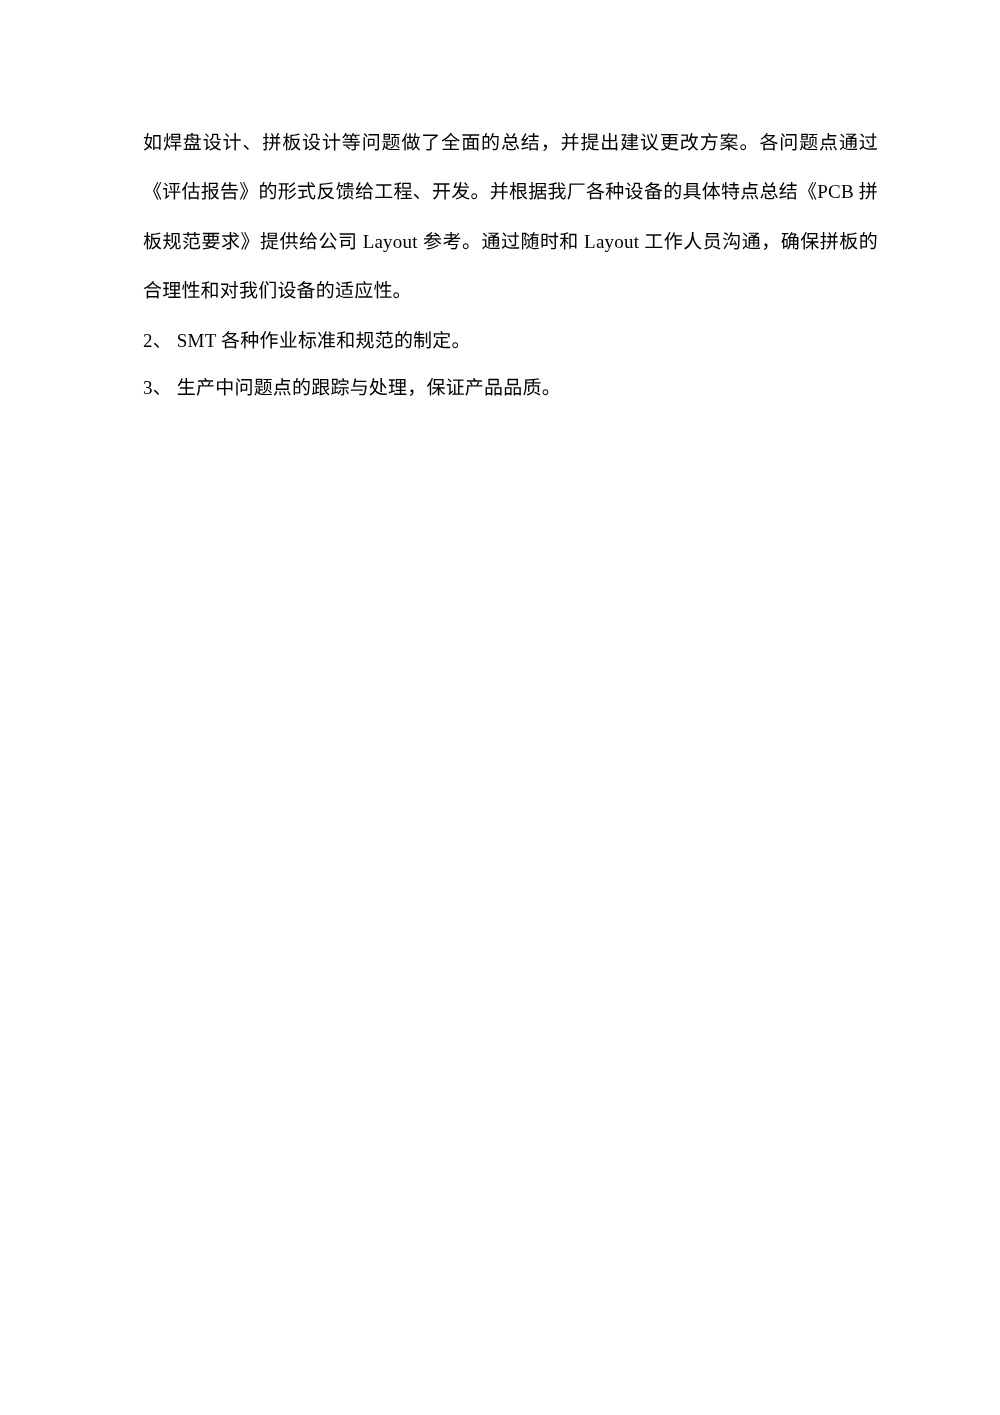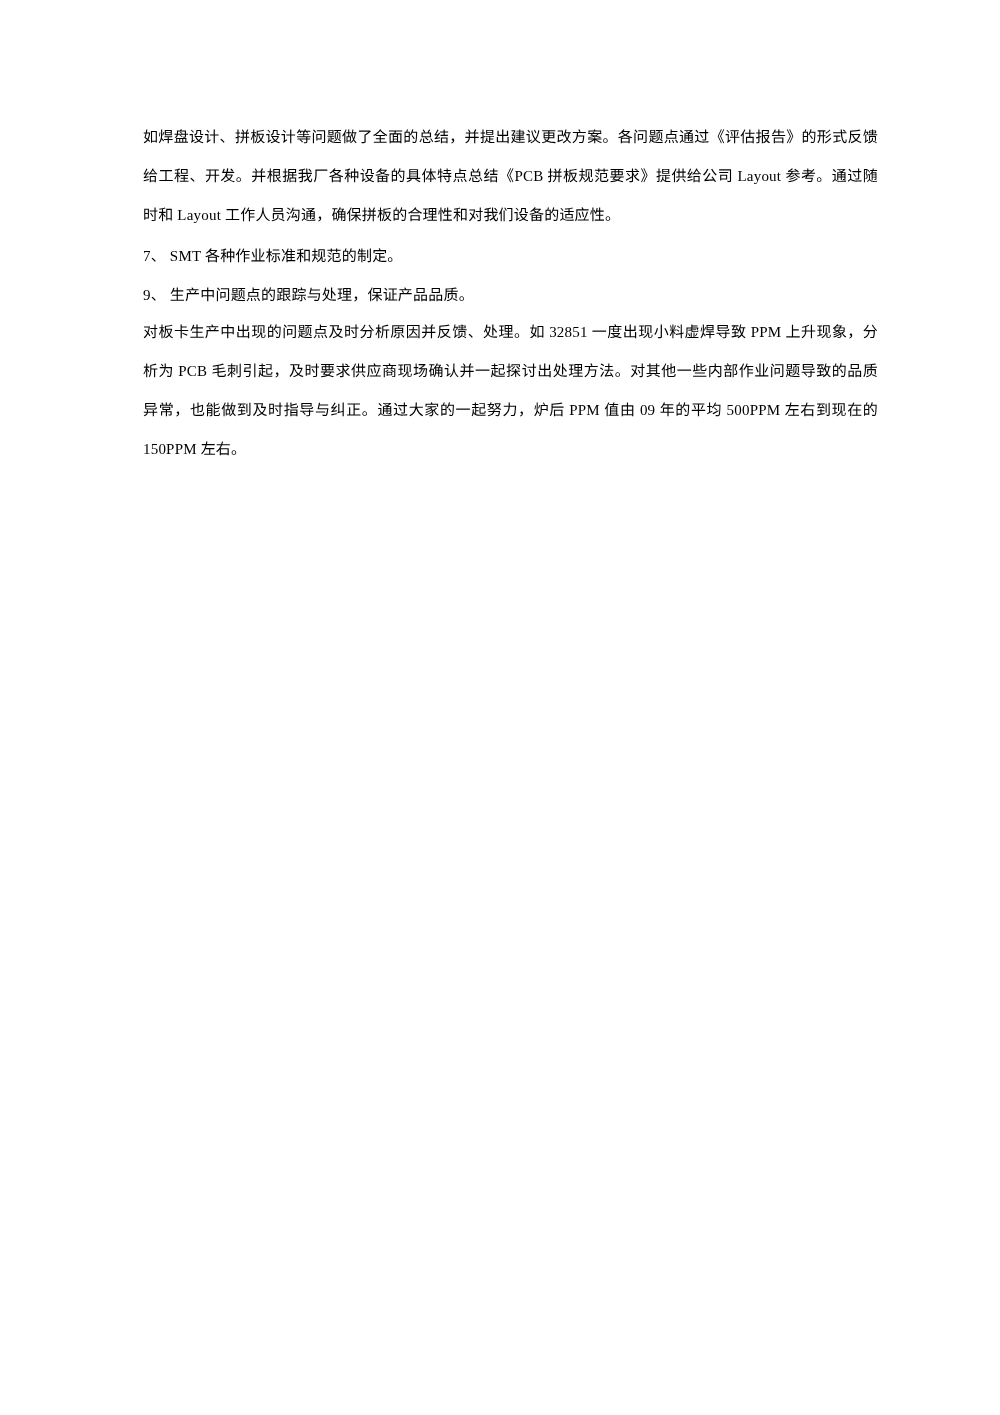"如焊盘设计、拼板设计等问题做了全面的总结，并提出建议更改方案。各问题点通过《评估" .para { font-size: 15px -> 19px }
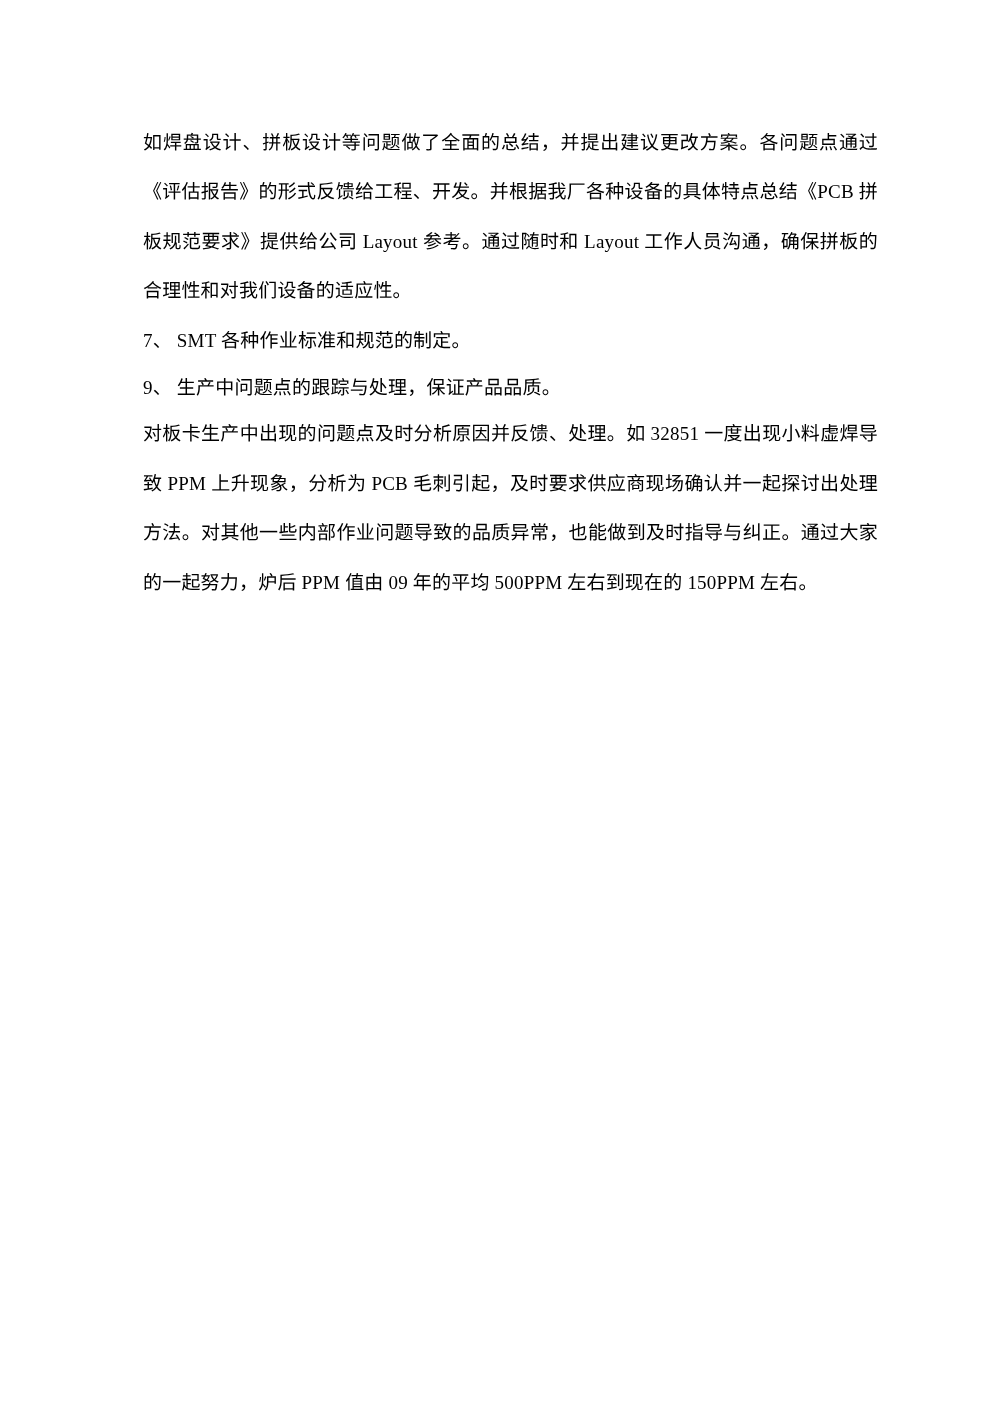"7、 SMT 各种作业标准和规范的制定。" p.para { text: 7 -> 2 }
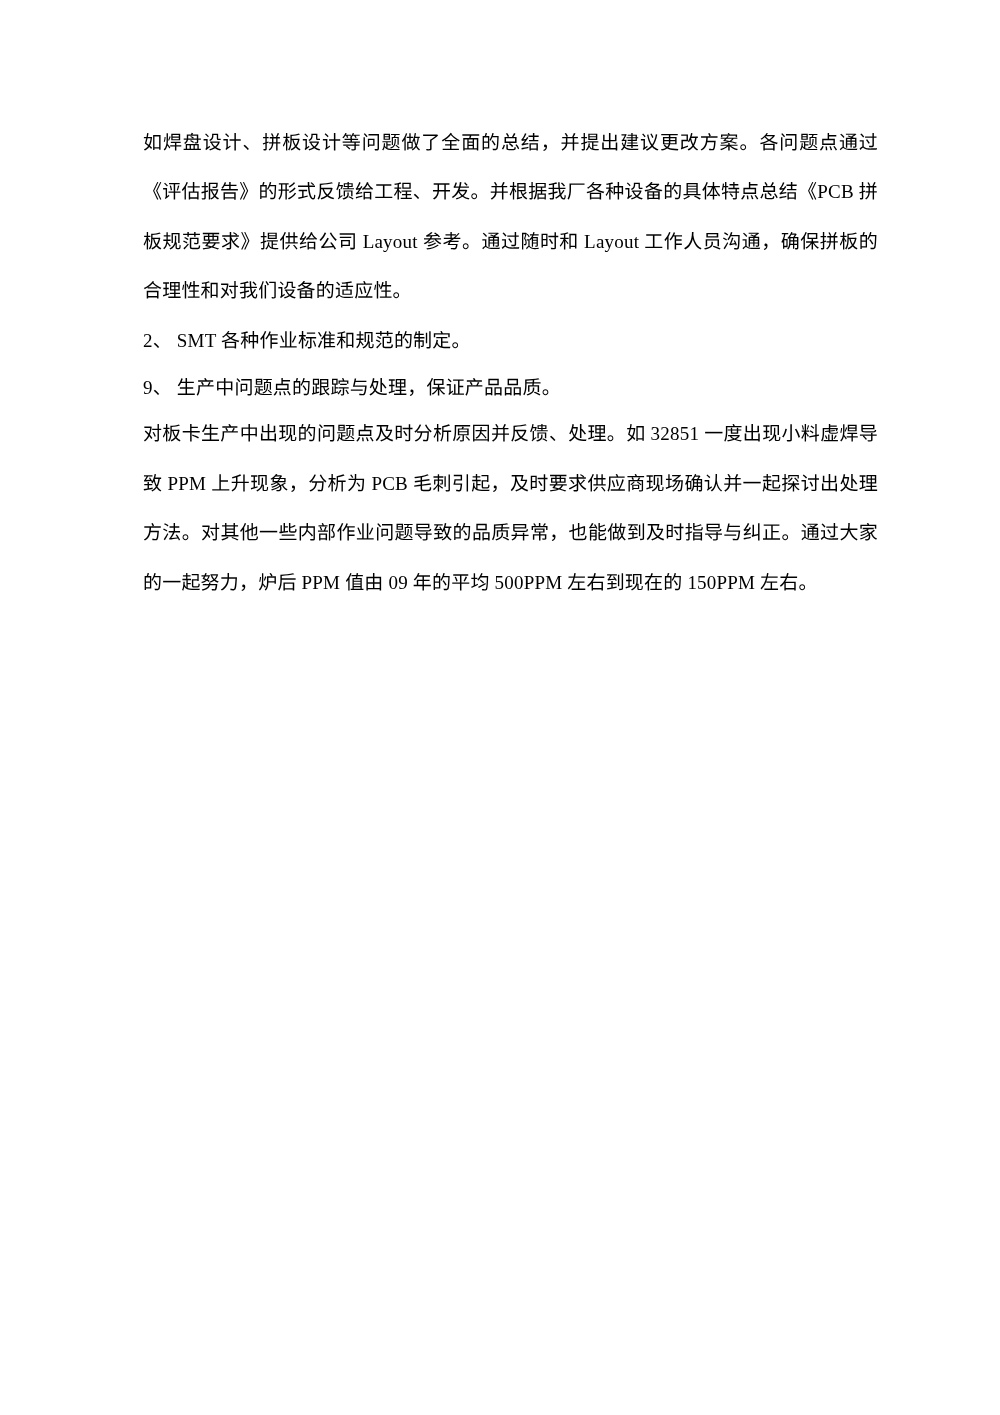"9、 生产中问题点的跟踪与处理，保证产品品质。" p.para { text: 9 -> 3 }
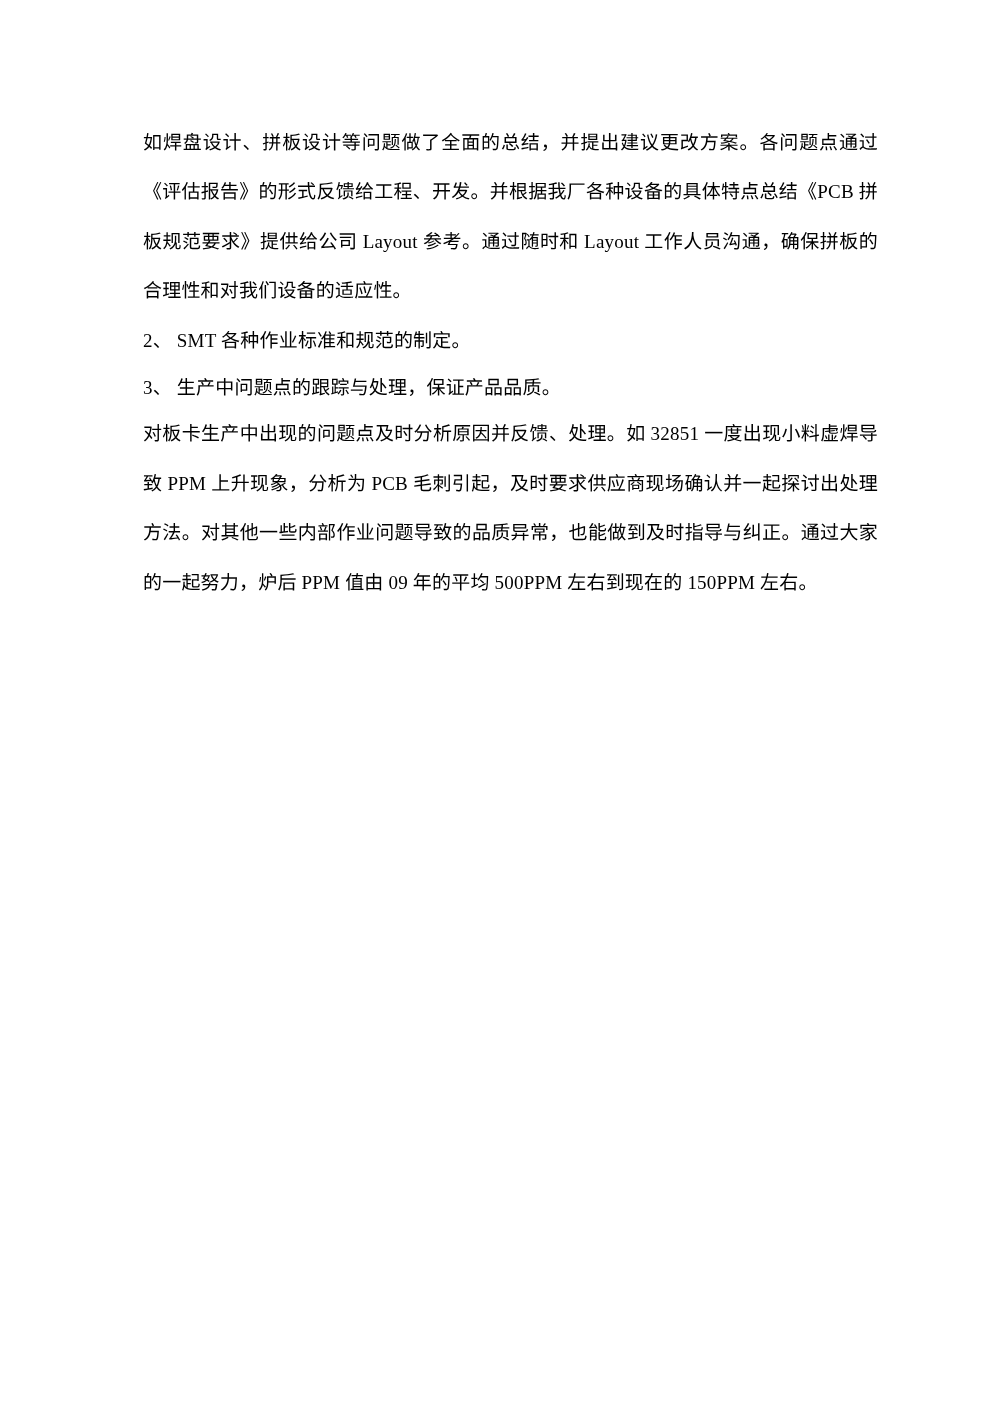"对板卡生产中出现的问题点及时分析原因并反馈、处理。如 32851" p.para { html: <p>对板卡生产中出现的问题点及时分析原因并反馈、处理。如 32851 一度出现小料虚焊导致 PPM 上升现象，分析为 PCB 毛刺引起，及时要求供应商现场确认并一起探讨出处理方法。对其他一些内部作业问题导致的品质异常，也能做到及时指导与纠正。通过大家的一起努力，炉后 PPM 值由 09 年的平均 500PPM 左右到现在的 150PPM 左右。</p> -> none }
